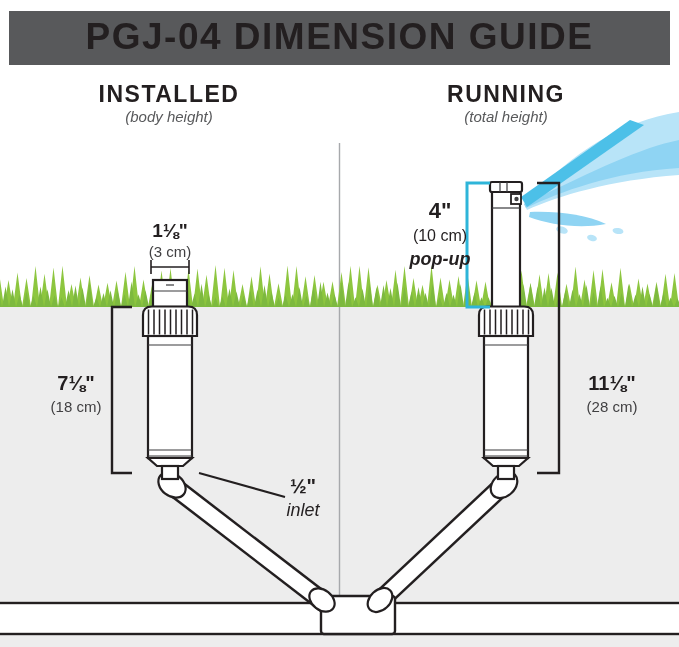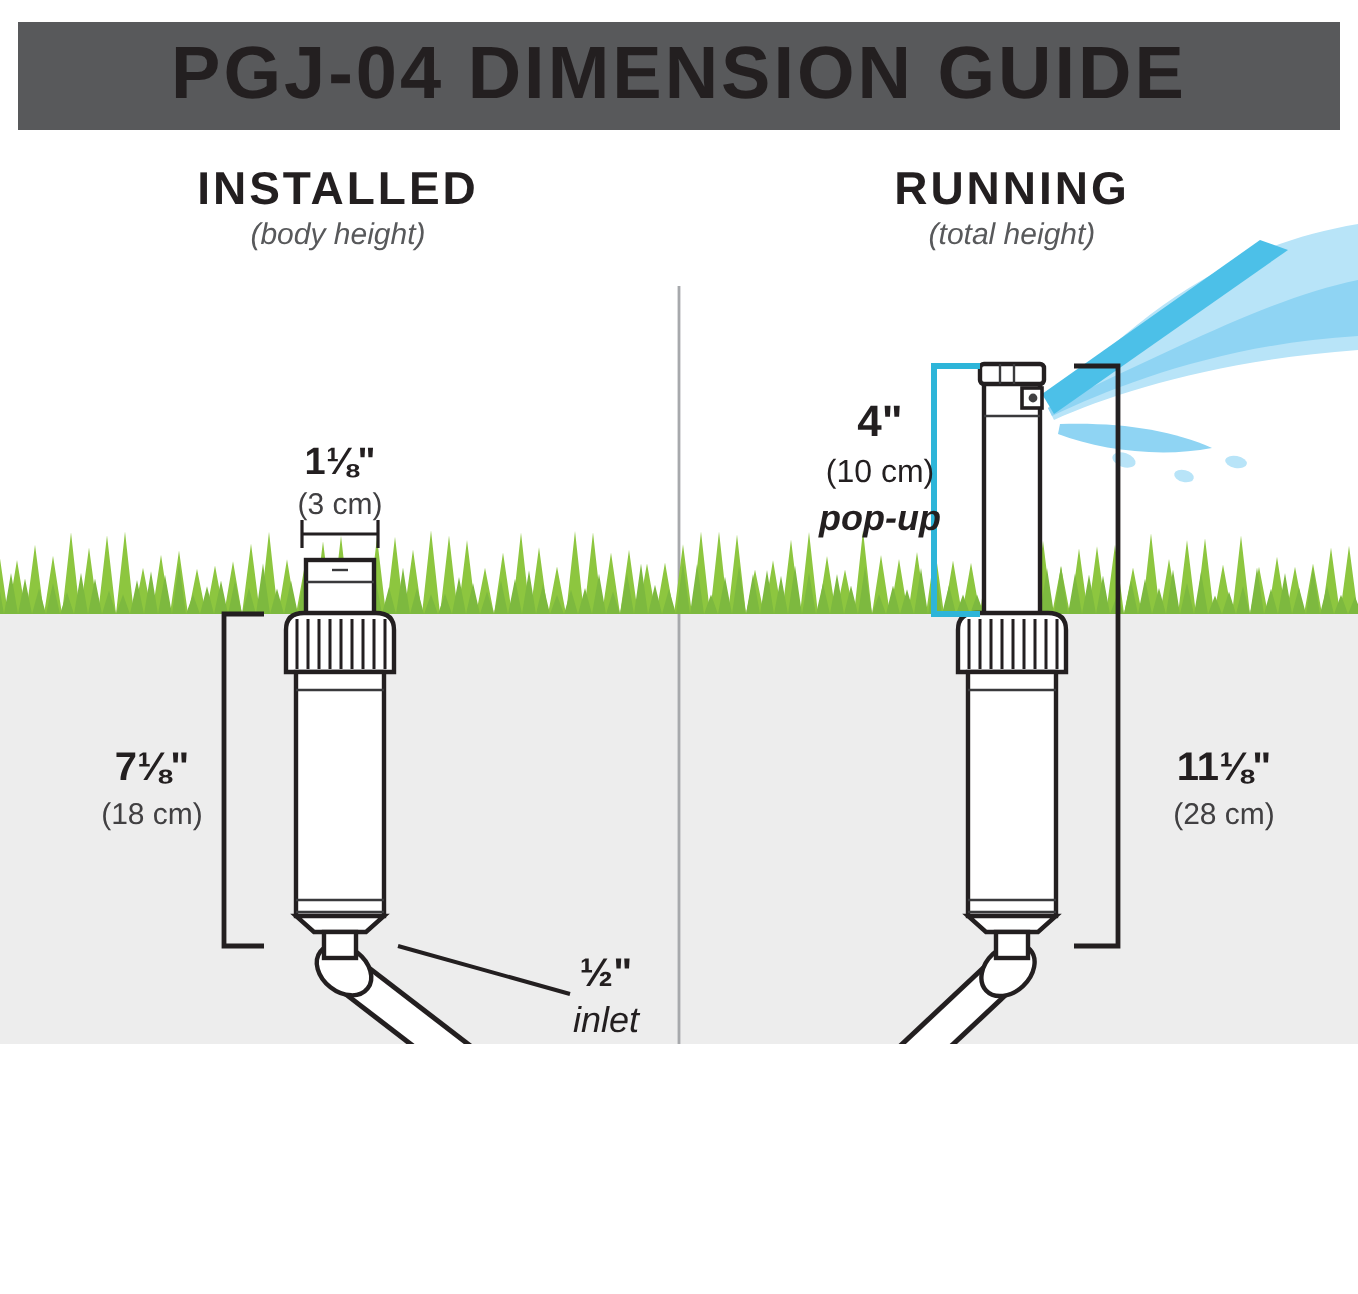"PGJ-04 DIMENSION GUIDE" .stage { height: 522px -> 647px }
